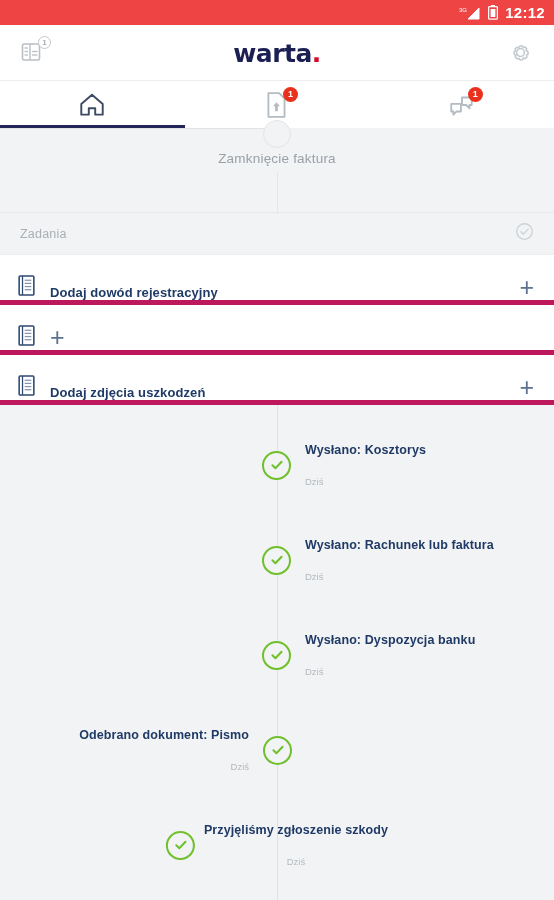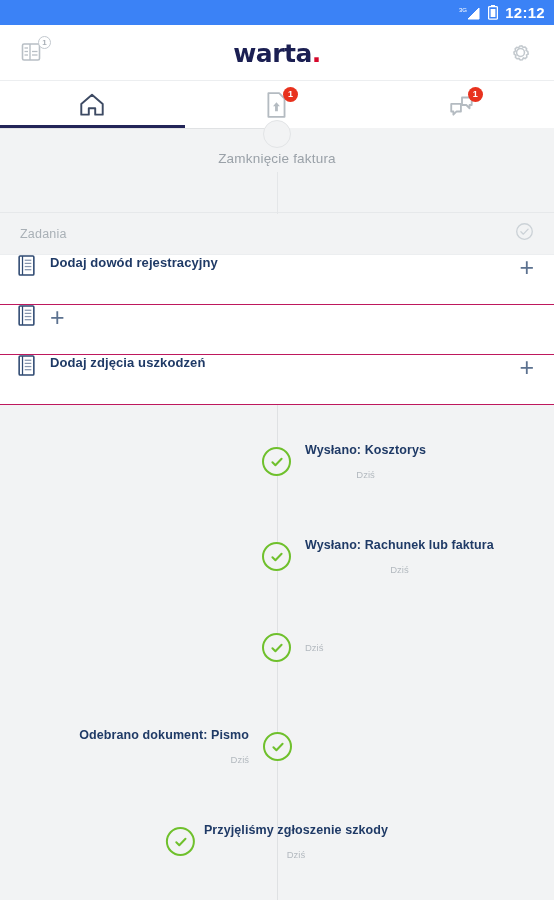"12:12" .status-bar { background: #3b82f6 -> #ef4444 }
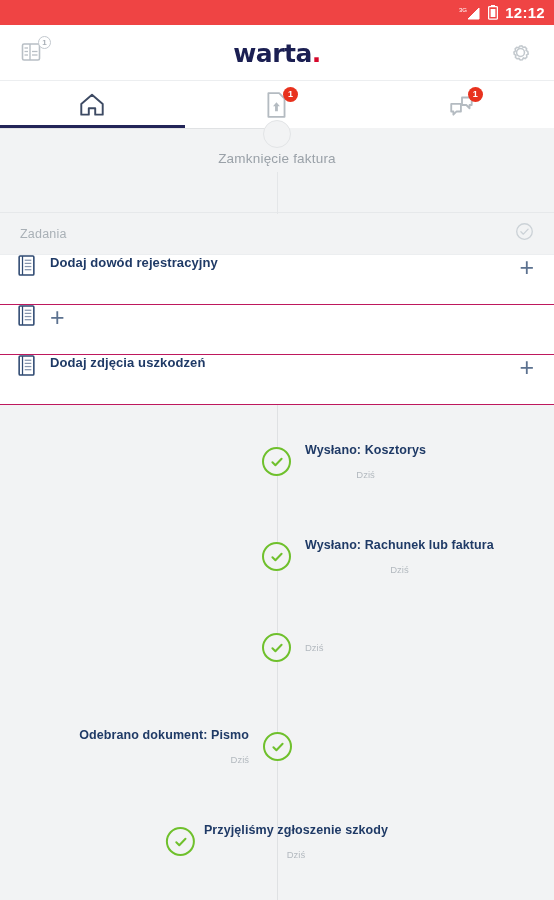"Dodaj dowód rejestracyjny" .task-row { align-items: flex-start -> flex-end; border-bottom: 1px solid #be185d -> 5px solid #be185d }
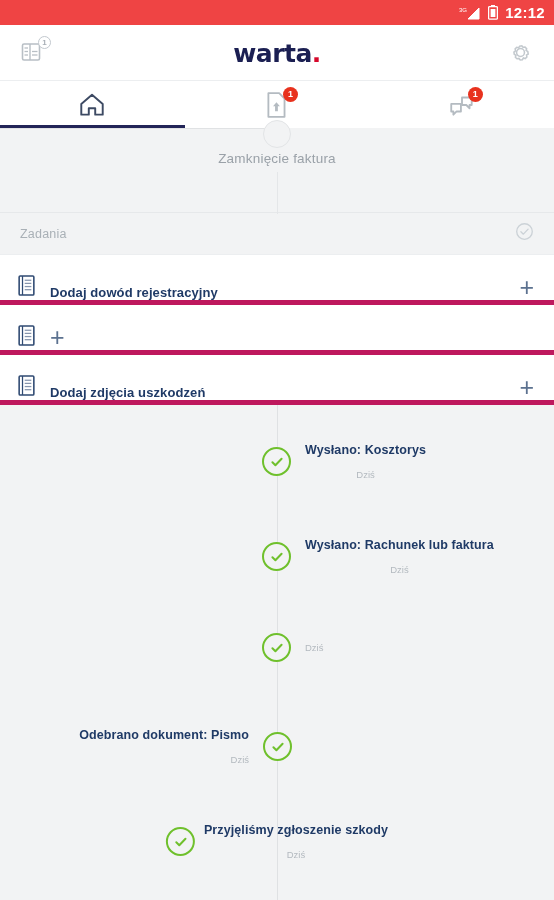"Wysłano: Kosztorys" .tl-texts { gap: 12px -> 19px; text-align: center -> none }
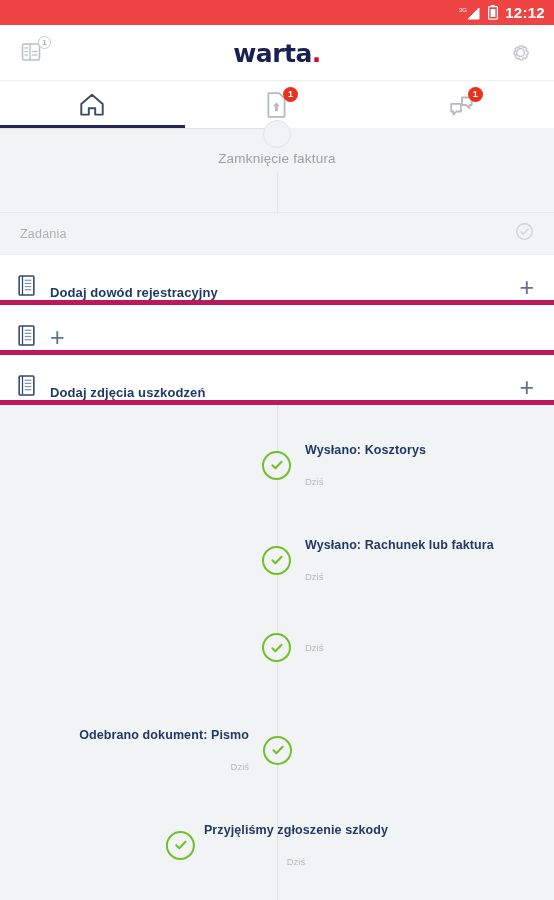"Wysłano: Dyspozycja banku" span.tl-title { html: none -> <span>Wysłano: Dyspozycja banku</span> }
